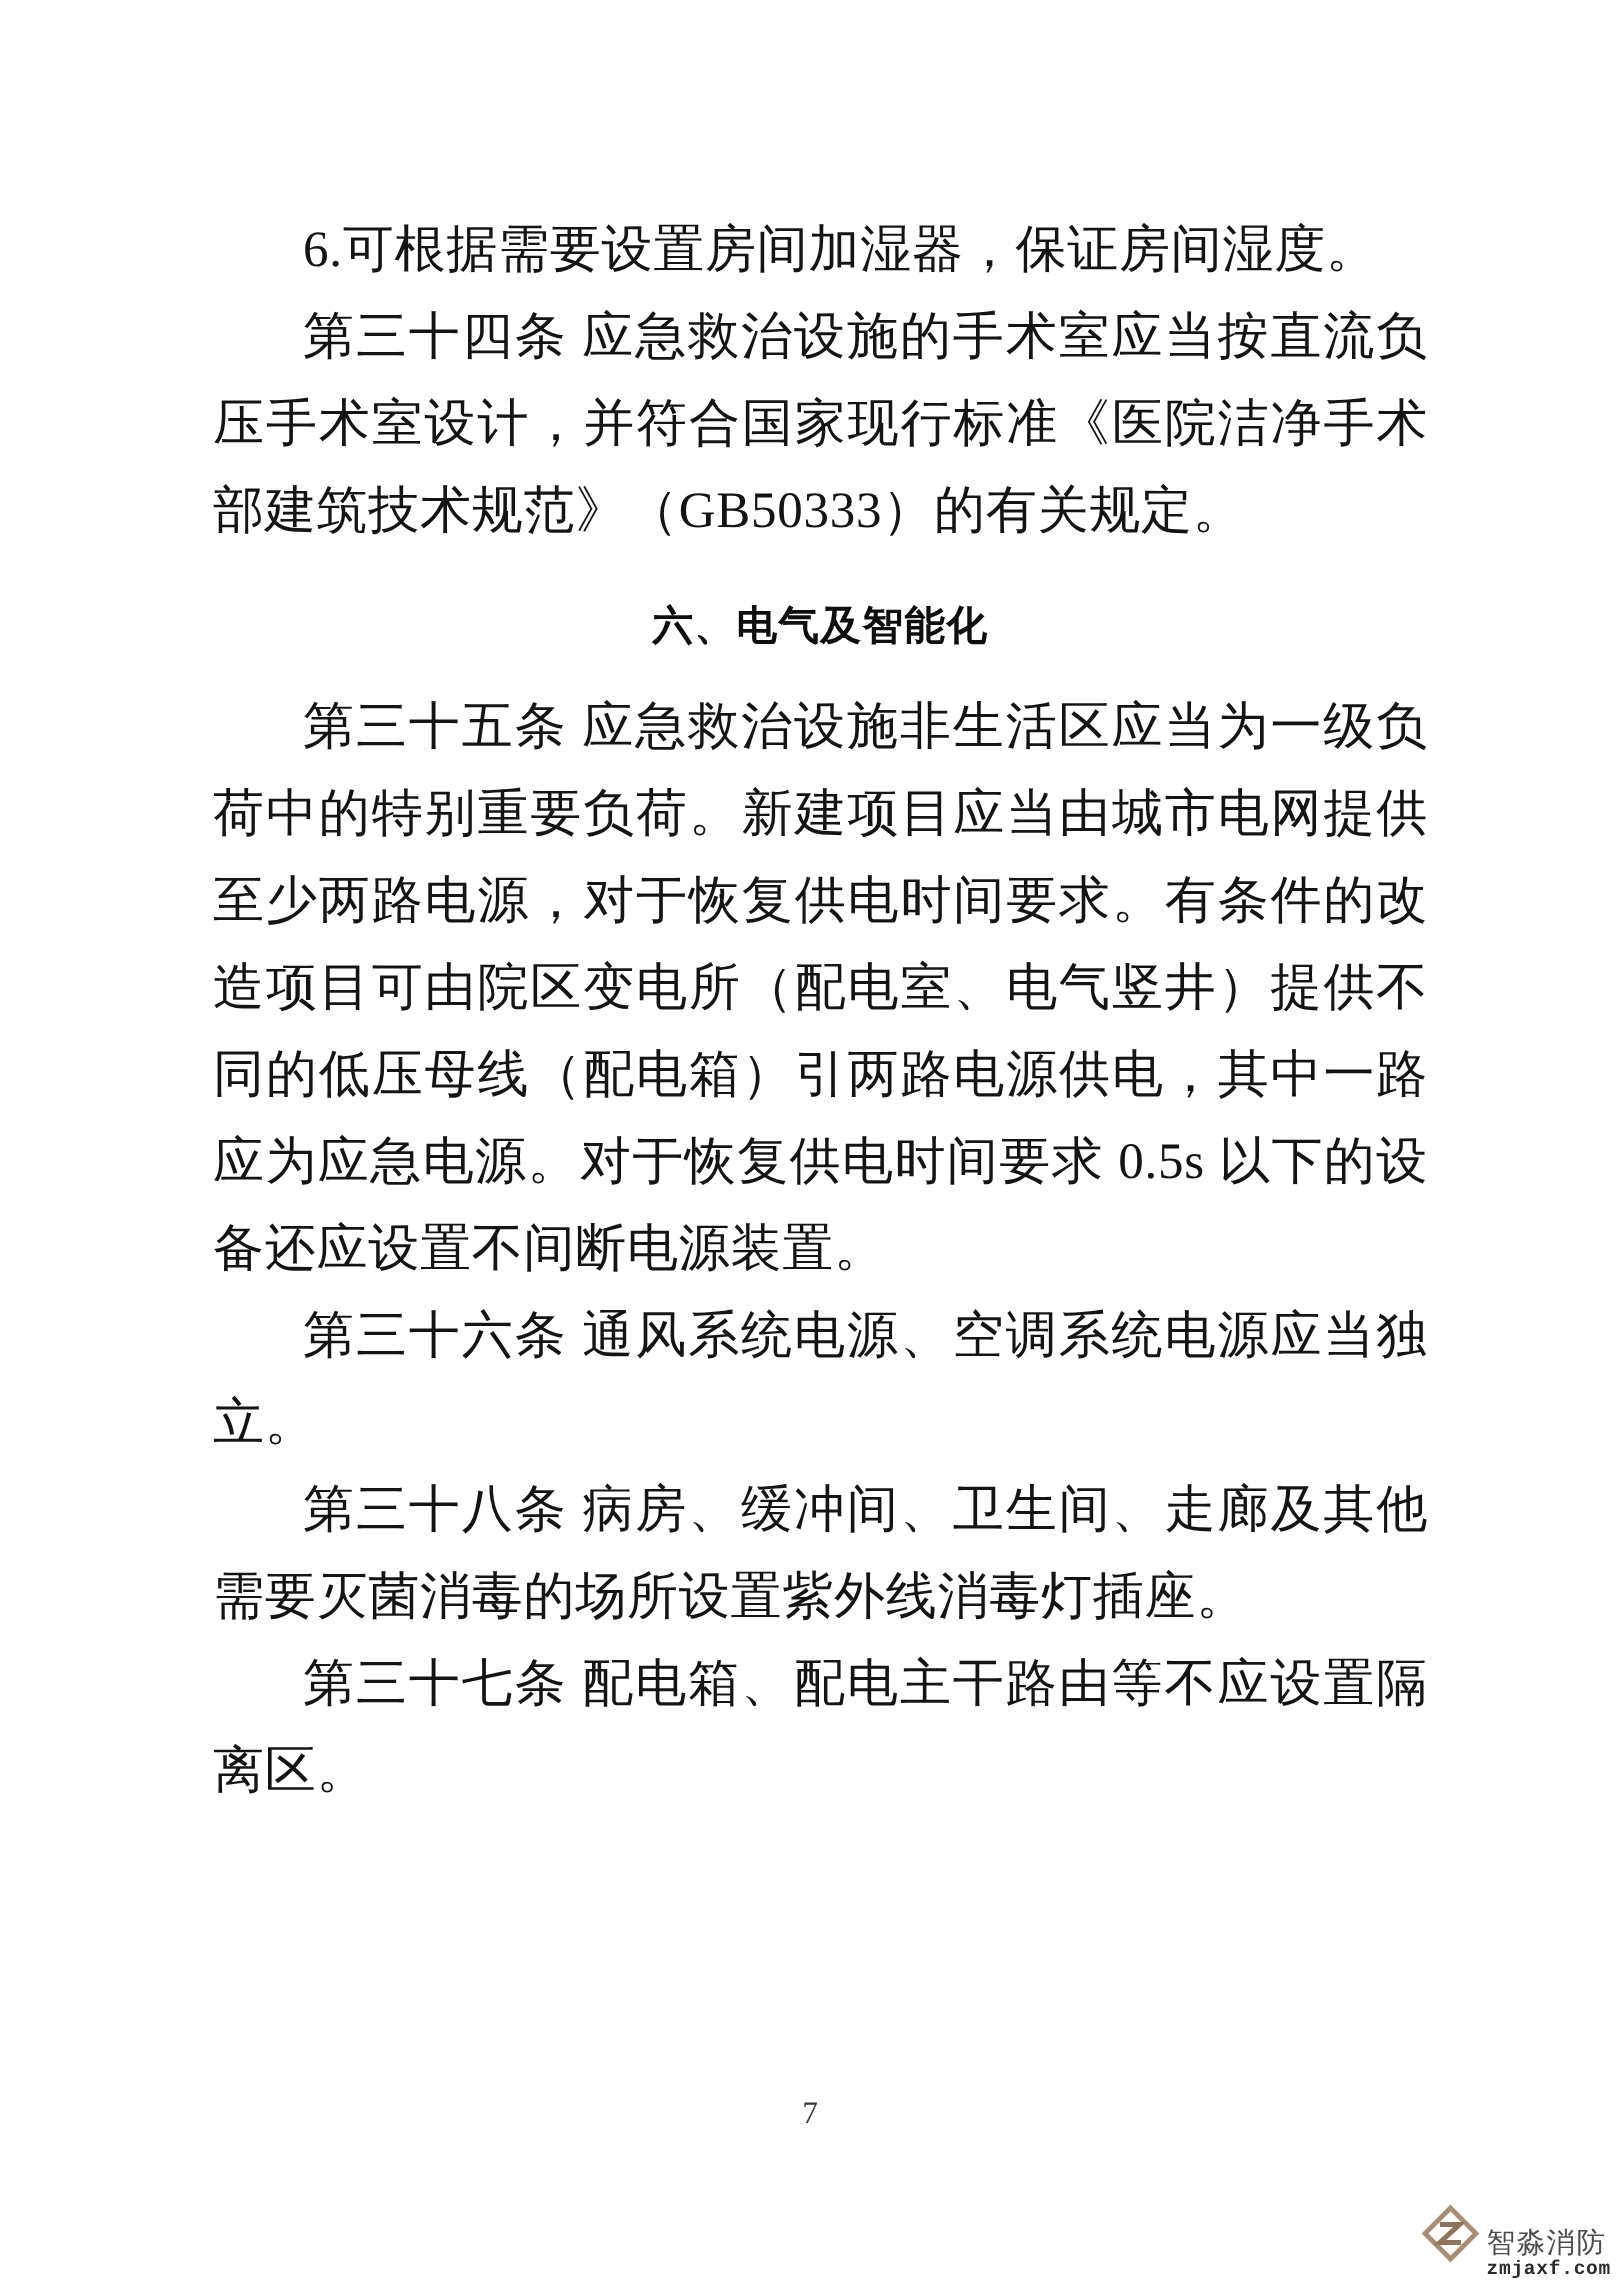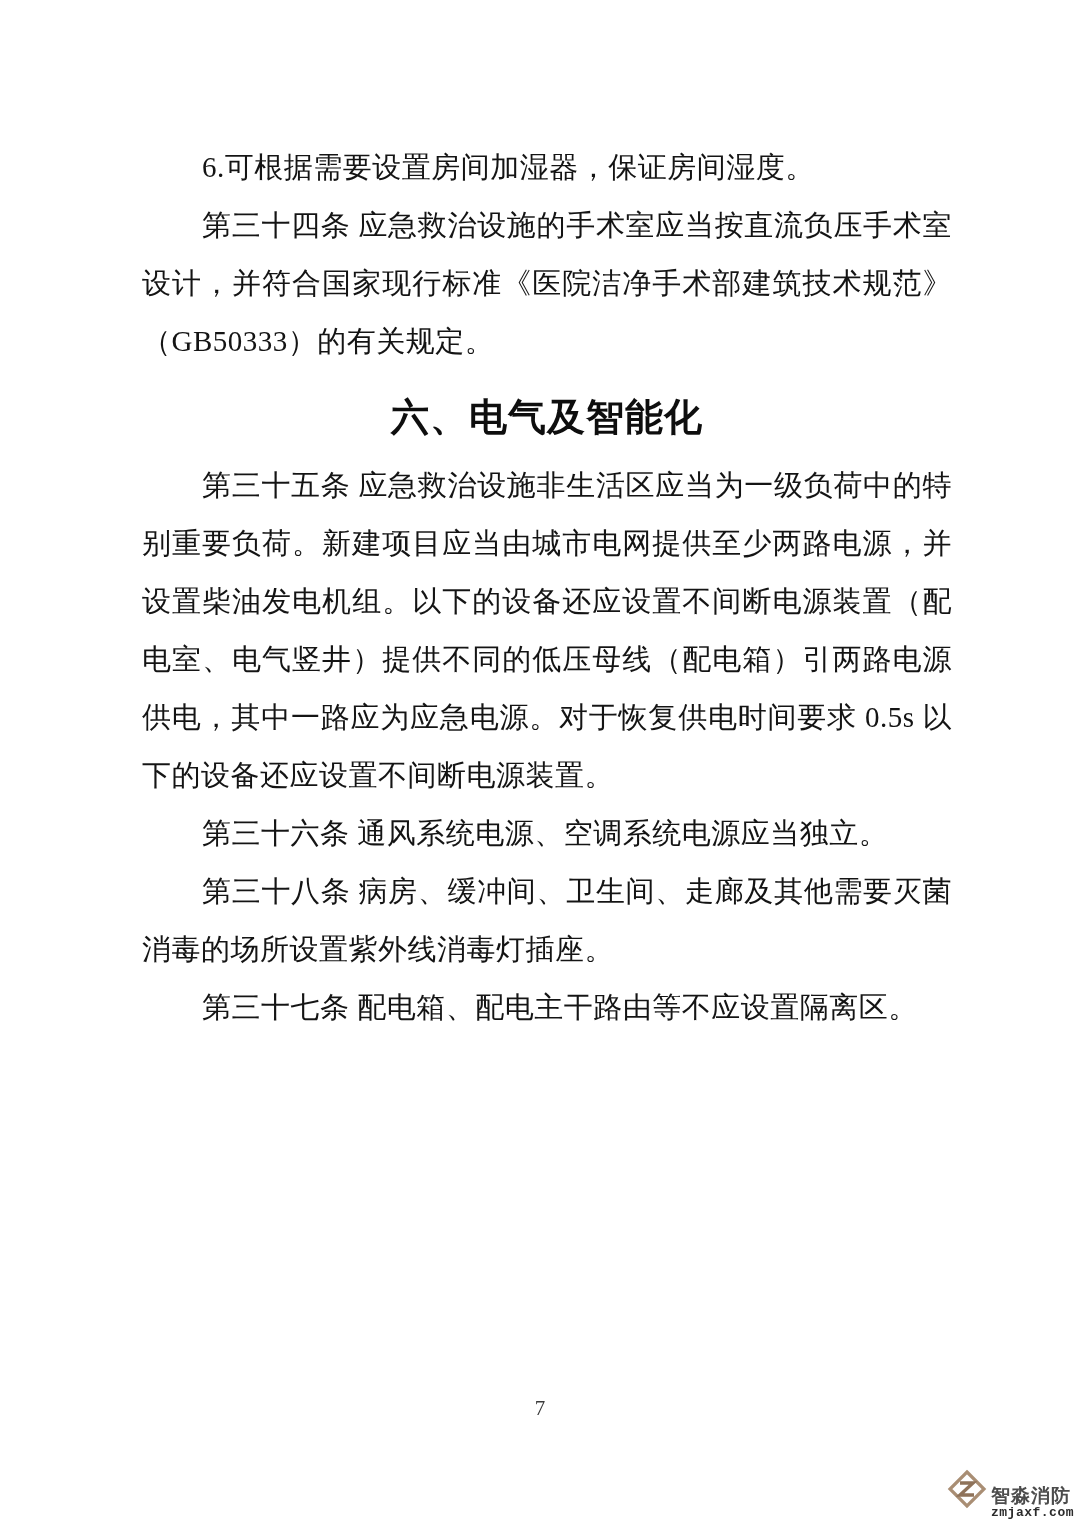"6.可根据需要设置房间加湿器，保证房间湿度。" .body-para { font-size: 29px -> 34px }
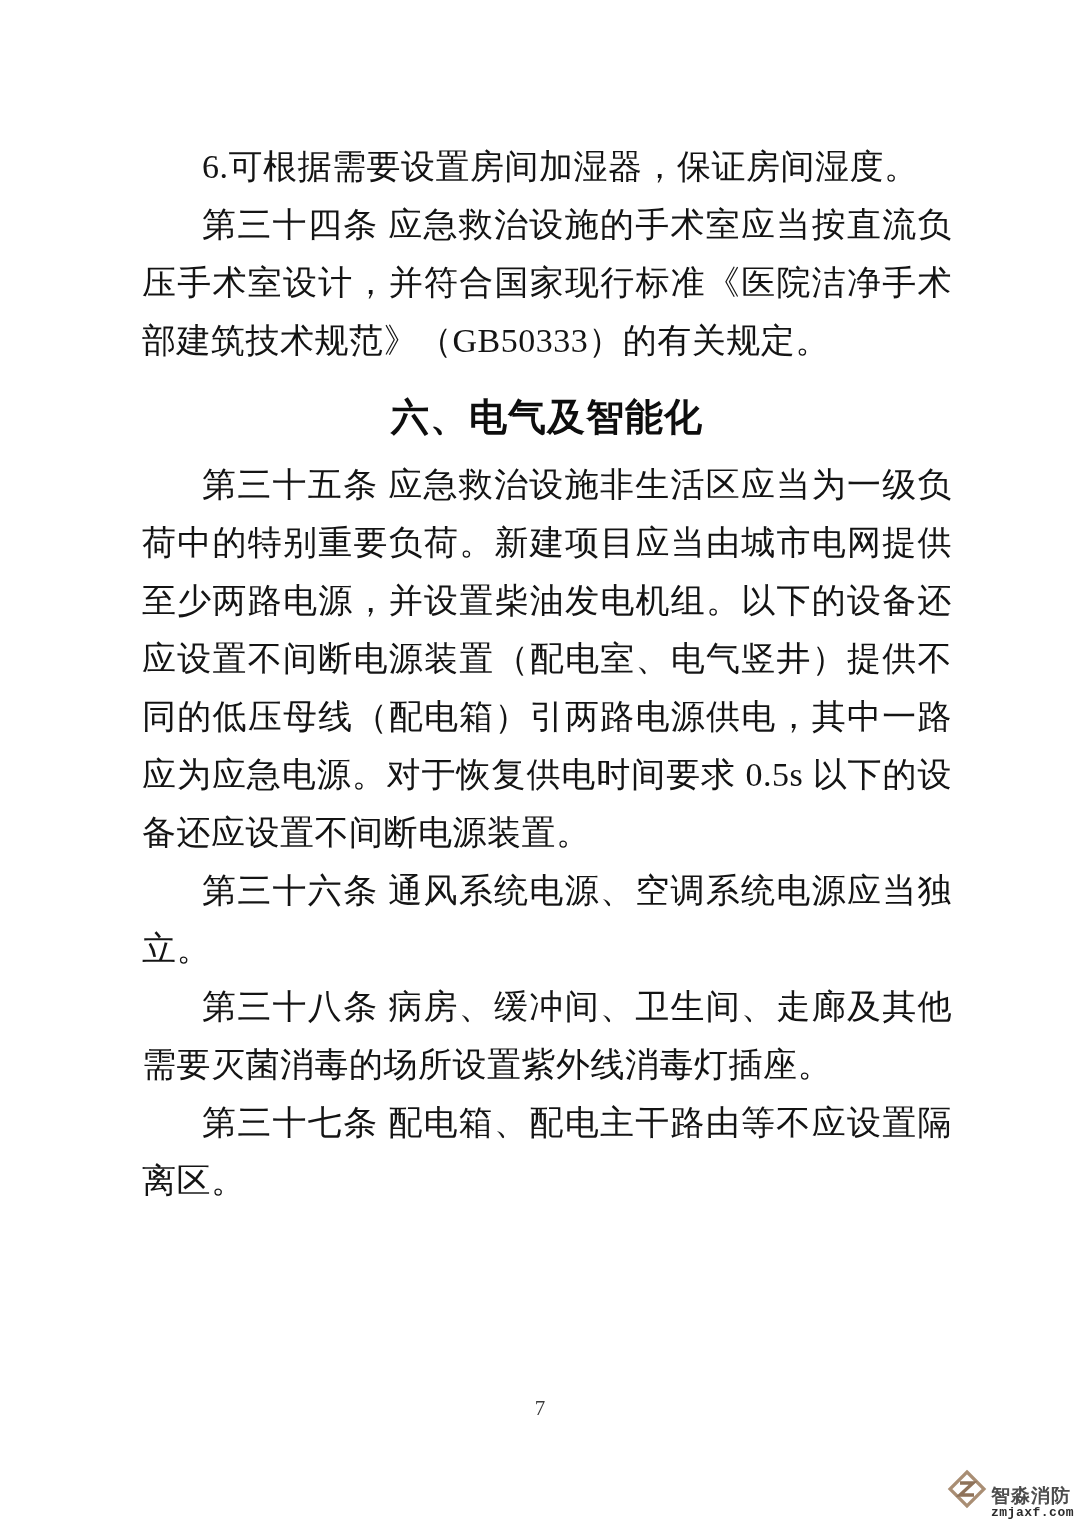"六、电气及智能化" .section-heading { font-size: 38px -> 27px }
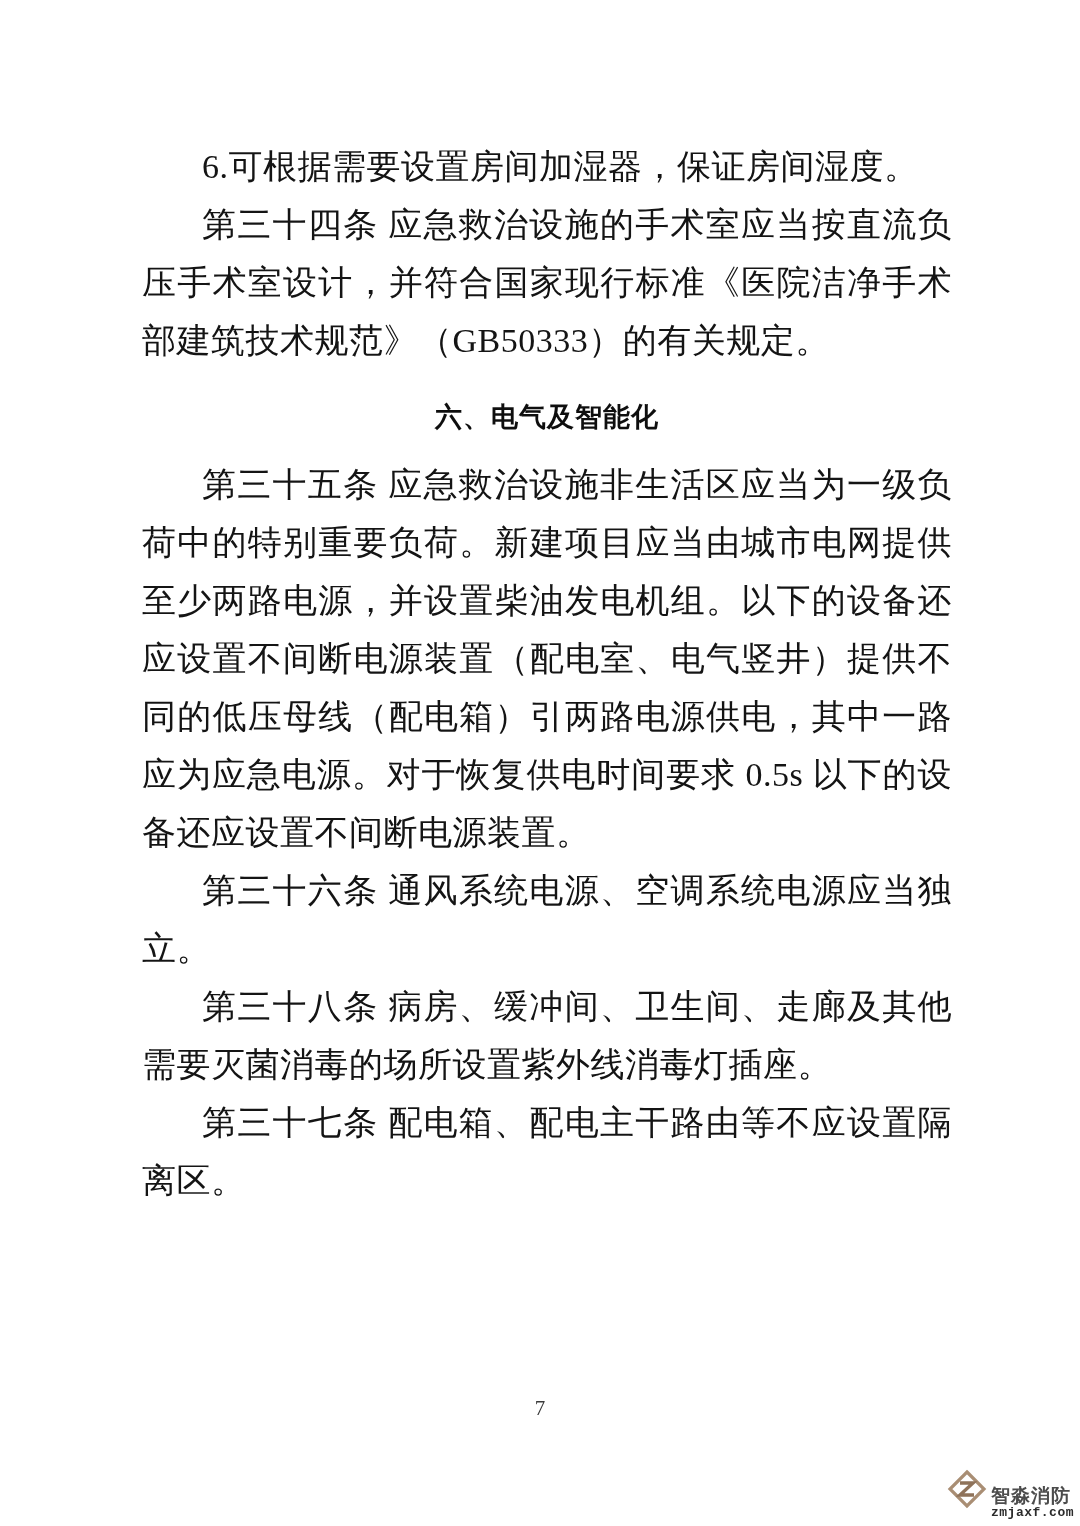"第三十五条" p.body-para { text: 并设置柴油发电机组。以下的设备还应设置不间断电源装置 -> 对于恢复供电时间要求。有条件的改造项目可由院区变电所 }
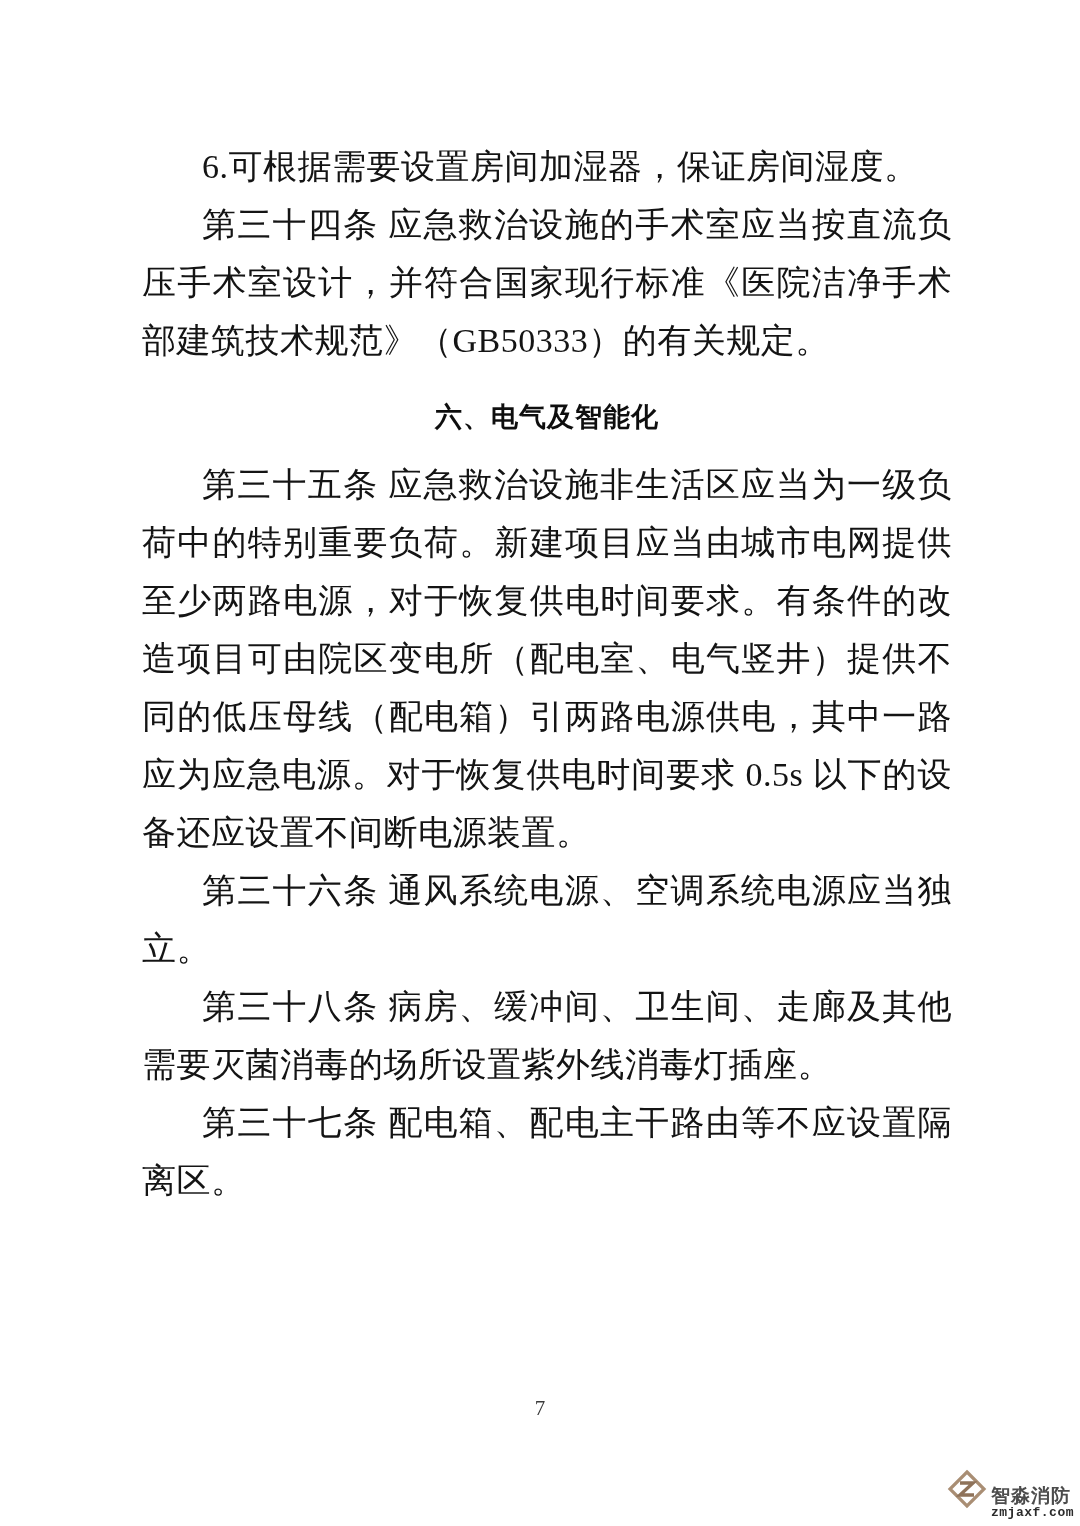"智淼消防" .wm-brand { font-weight: 700 -> 400 }
